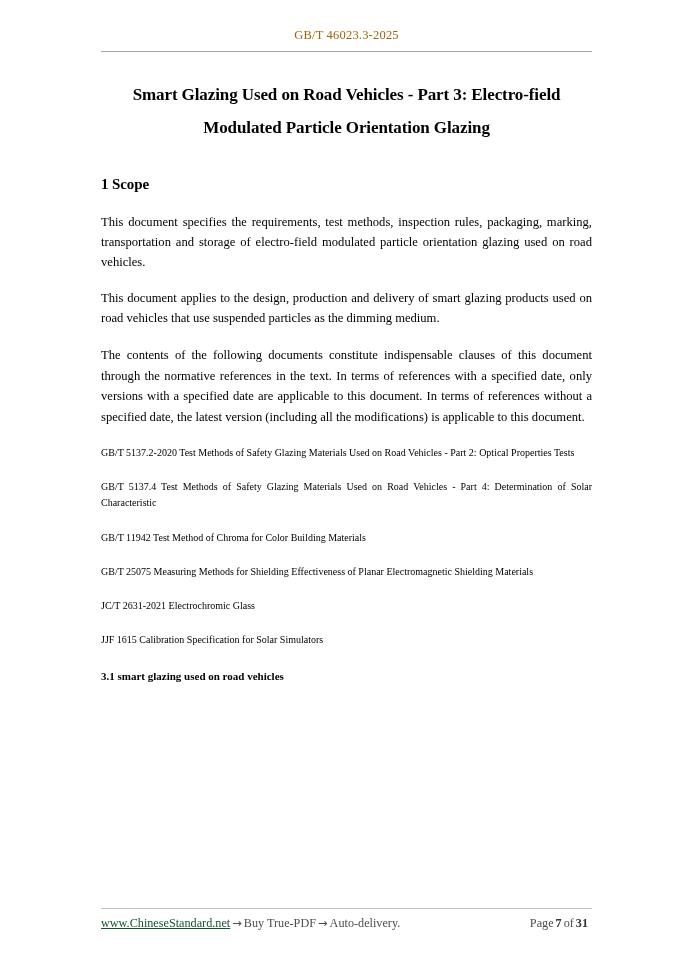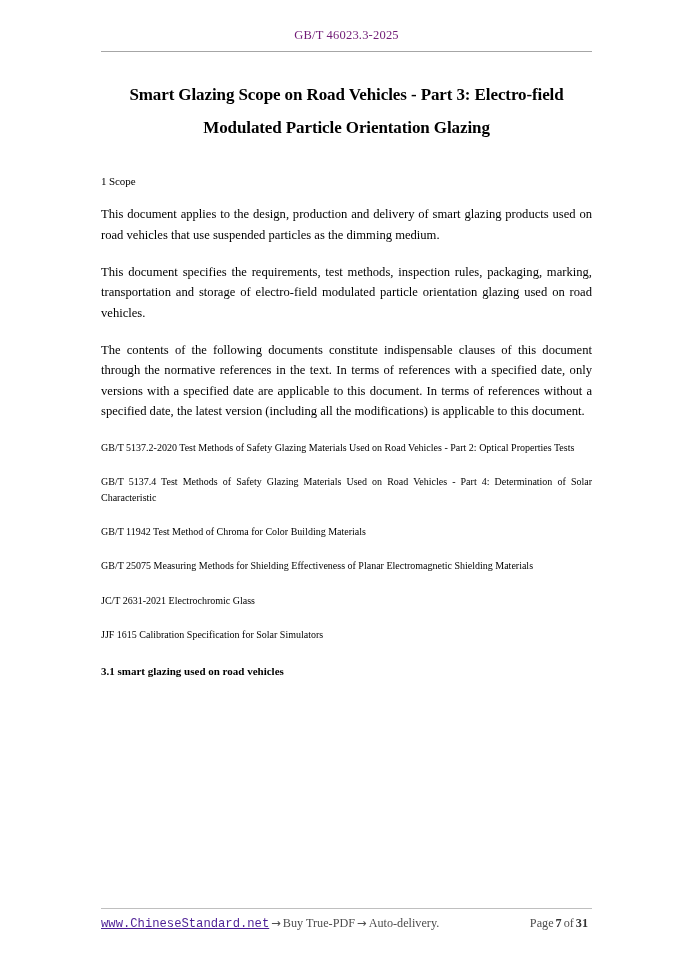"GB/T 46023.3-2025" .header-text { color: #701a75 -> #a16207 }
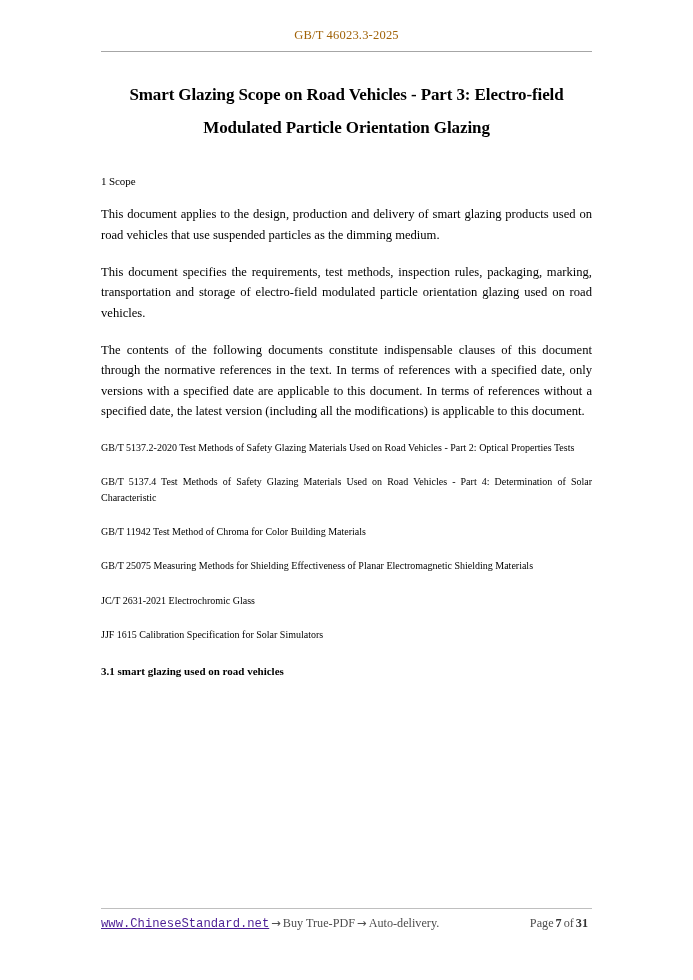"Smart Glazing Scope on Road" span.line { text: Scope -> Used }
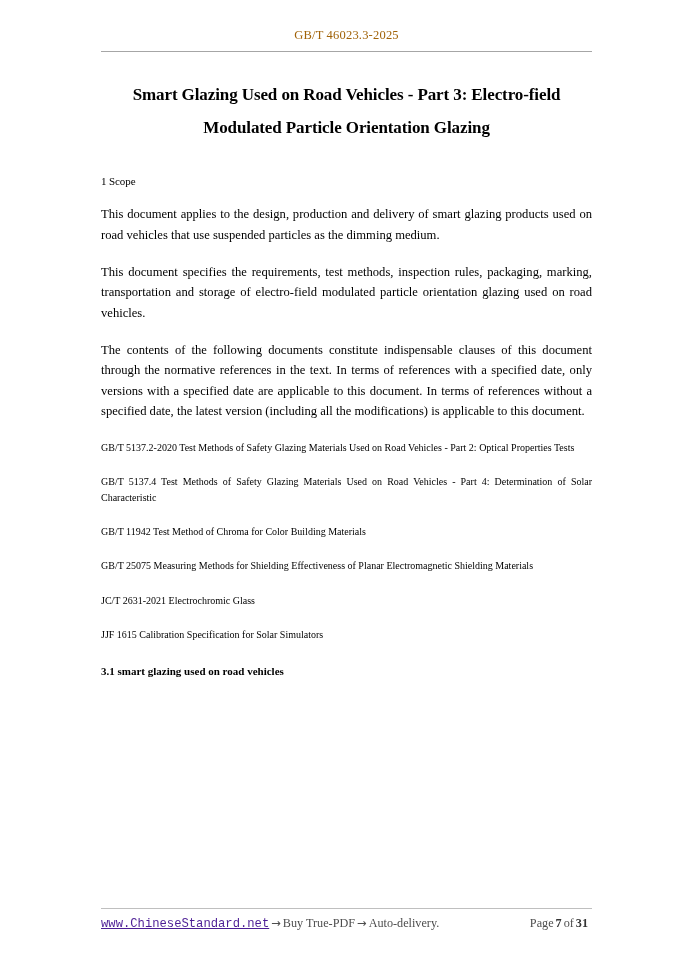"1 Scope" h2.section-heading { font-size: 11px -> 15px; font-weight: normal -> bold }
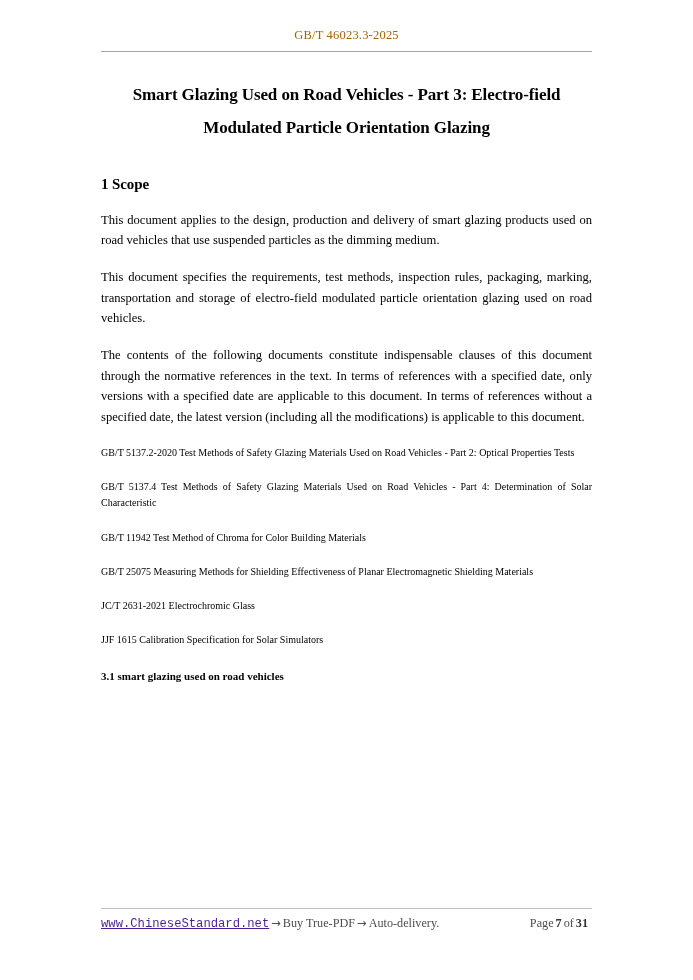"This document applies to the" p.para { order: before "This document specifies the" -> after "This document specifies the" }
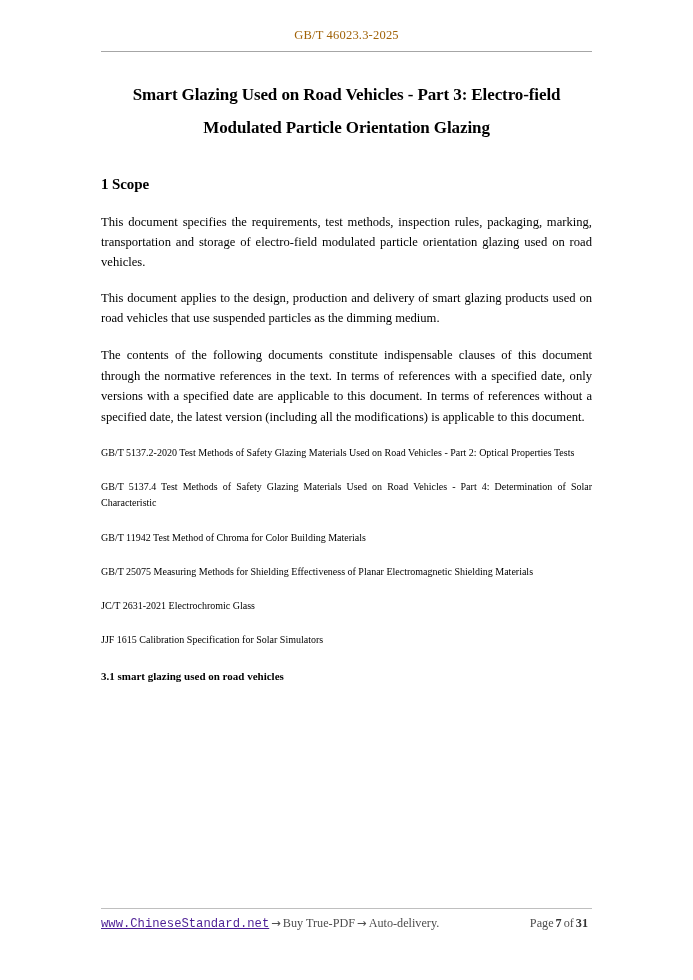"www.ChineseStandard.net" .footer-link { color: #4c1d95 -> #14532d; font-family: Liberation Mono, monospace -> none }
